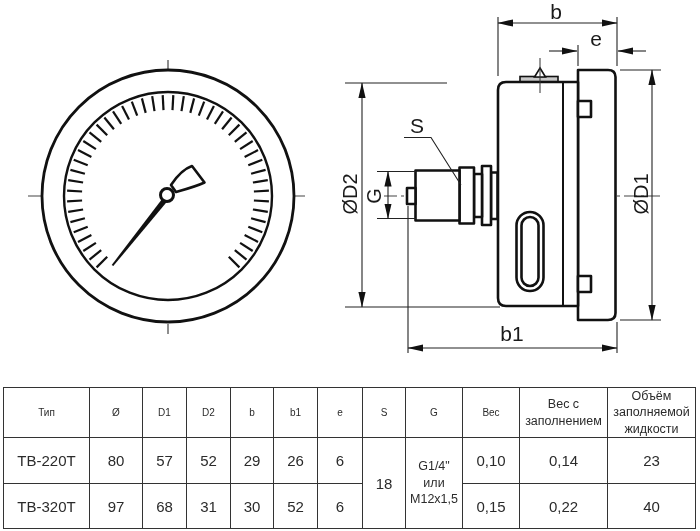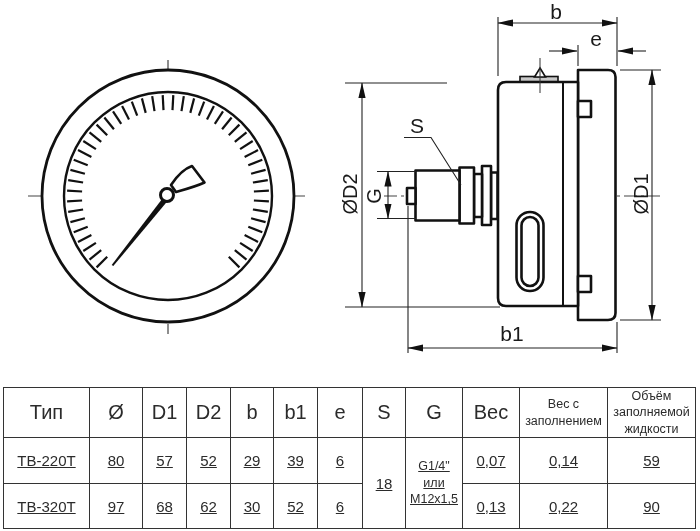"Тип" .spec th { font-size: 20px -> 10px }
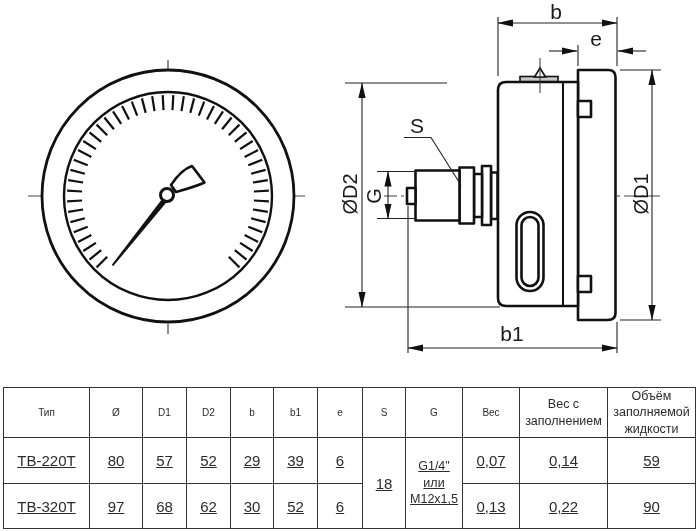"ТВ-220Т" .spec td { text-decoration: underline -> none }
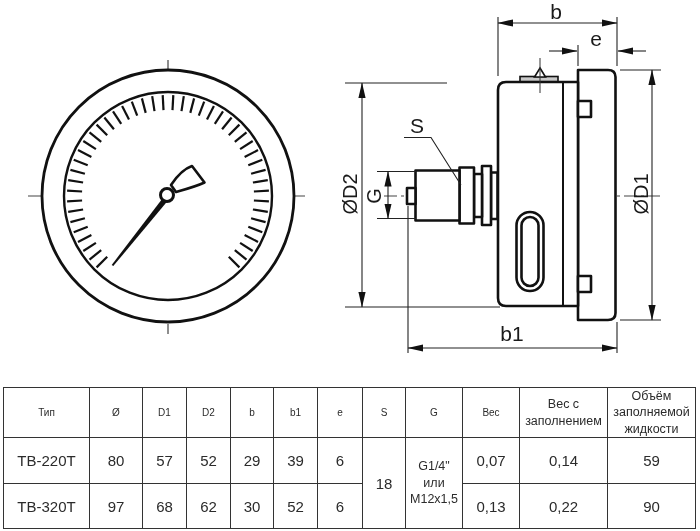"39" td { text: 39 -> 26 }
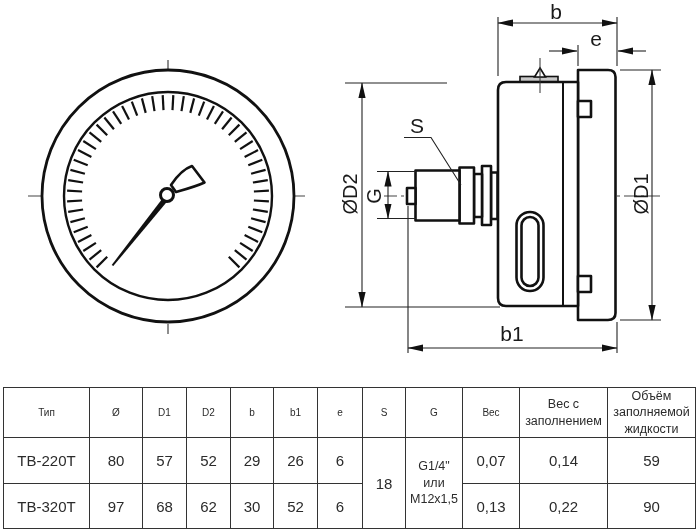"0,07" td { text: 0,07 -> 0,10 }
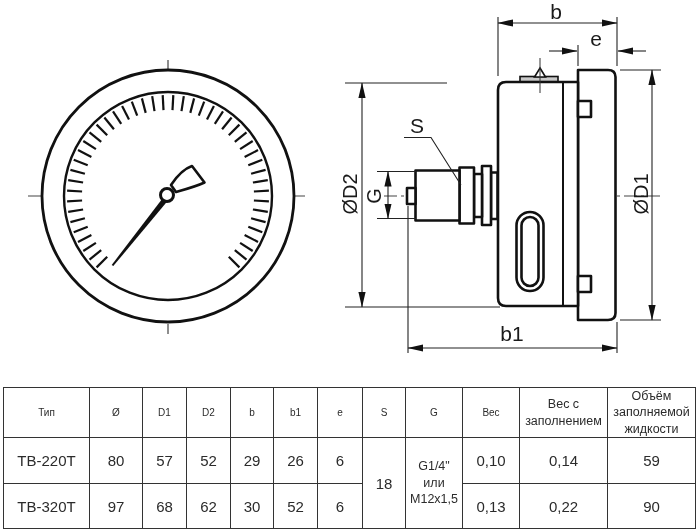"59" td { text: 59 -> 23 }
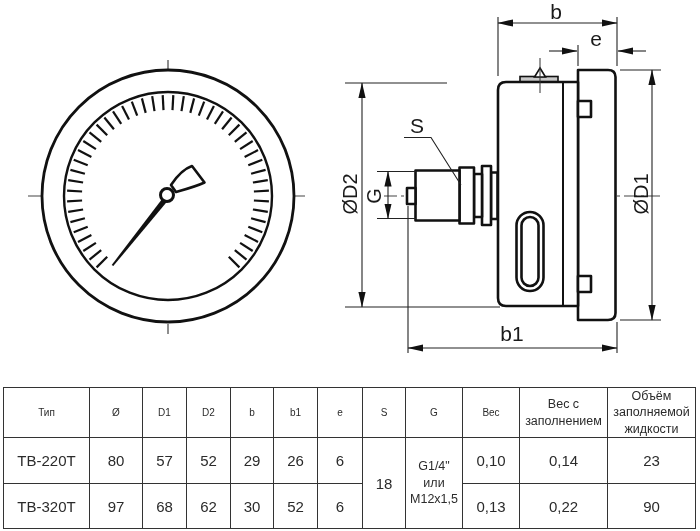"62" td { text: 62 -> 31 }
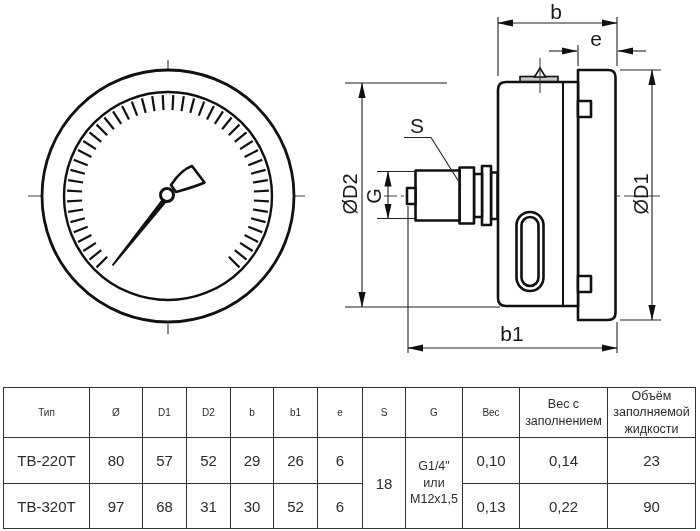"0,13" td { text: 0,13 -> 0,15 }
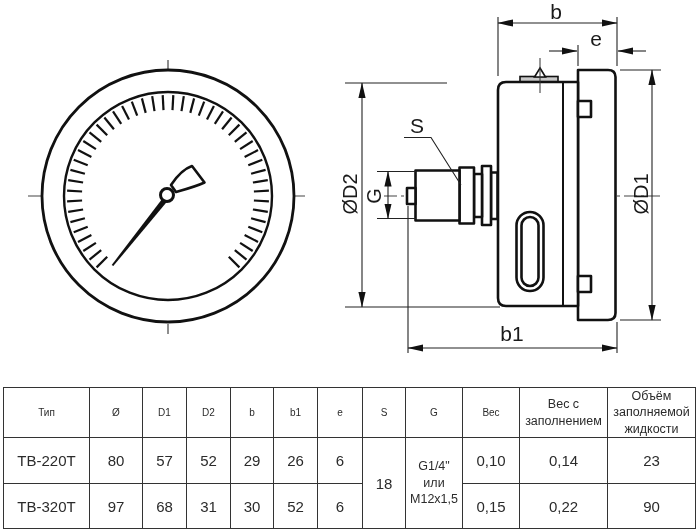"90" td { text: 90 -> 40 }
